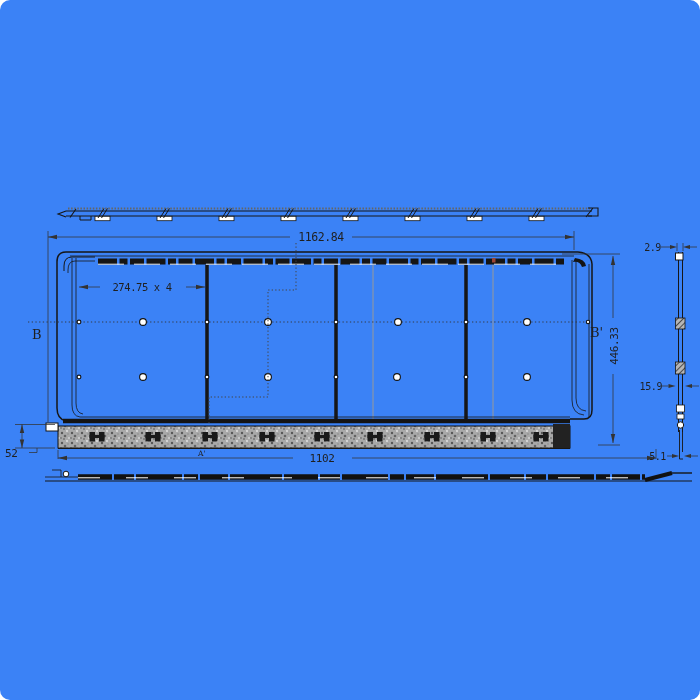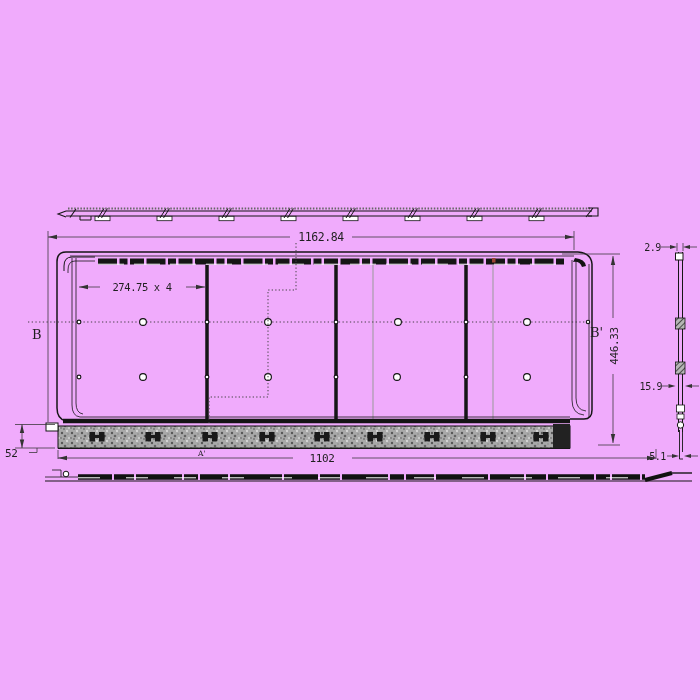"1162.84" .canvas { background: #f0abfc -> #3b82f6; border-radius: none -> 10px }
